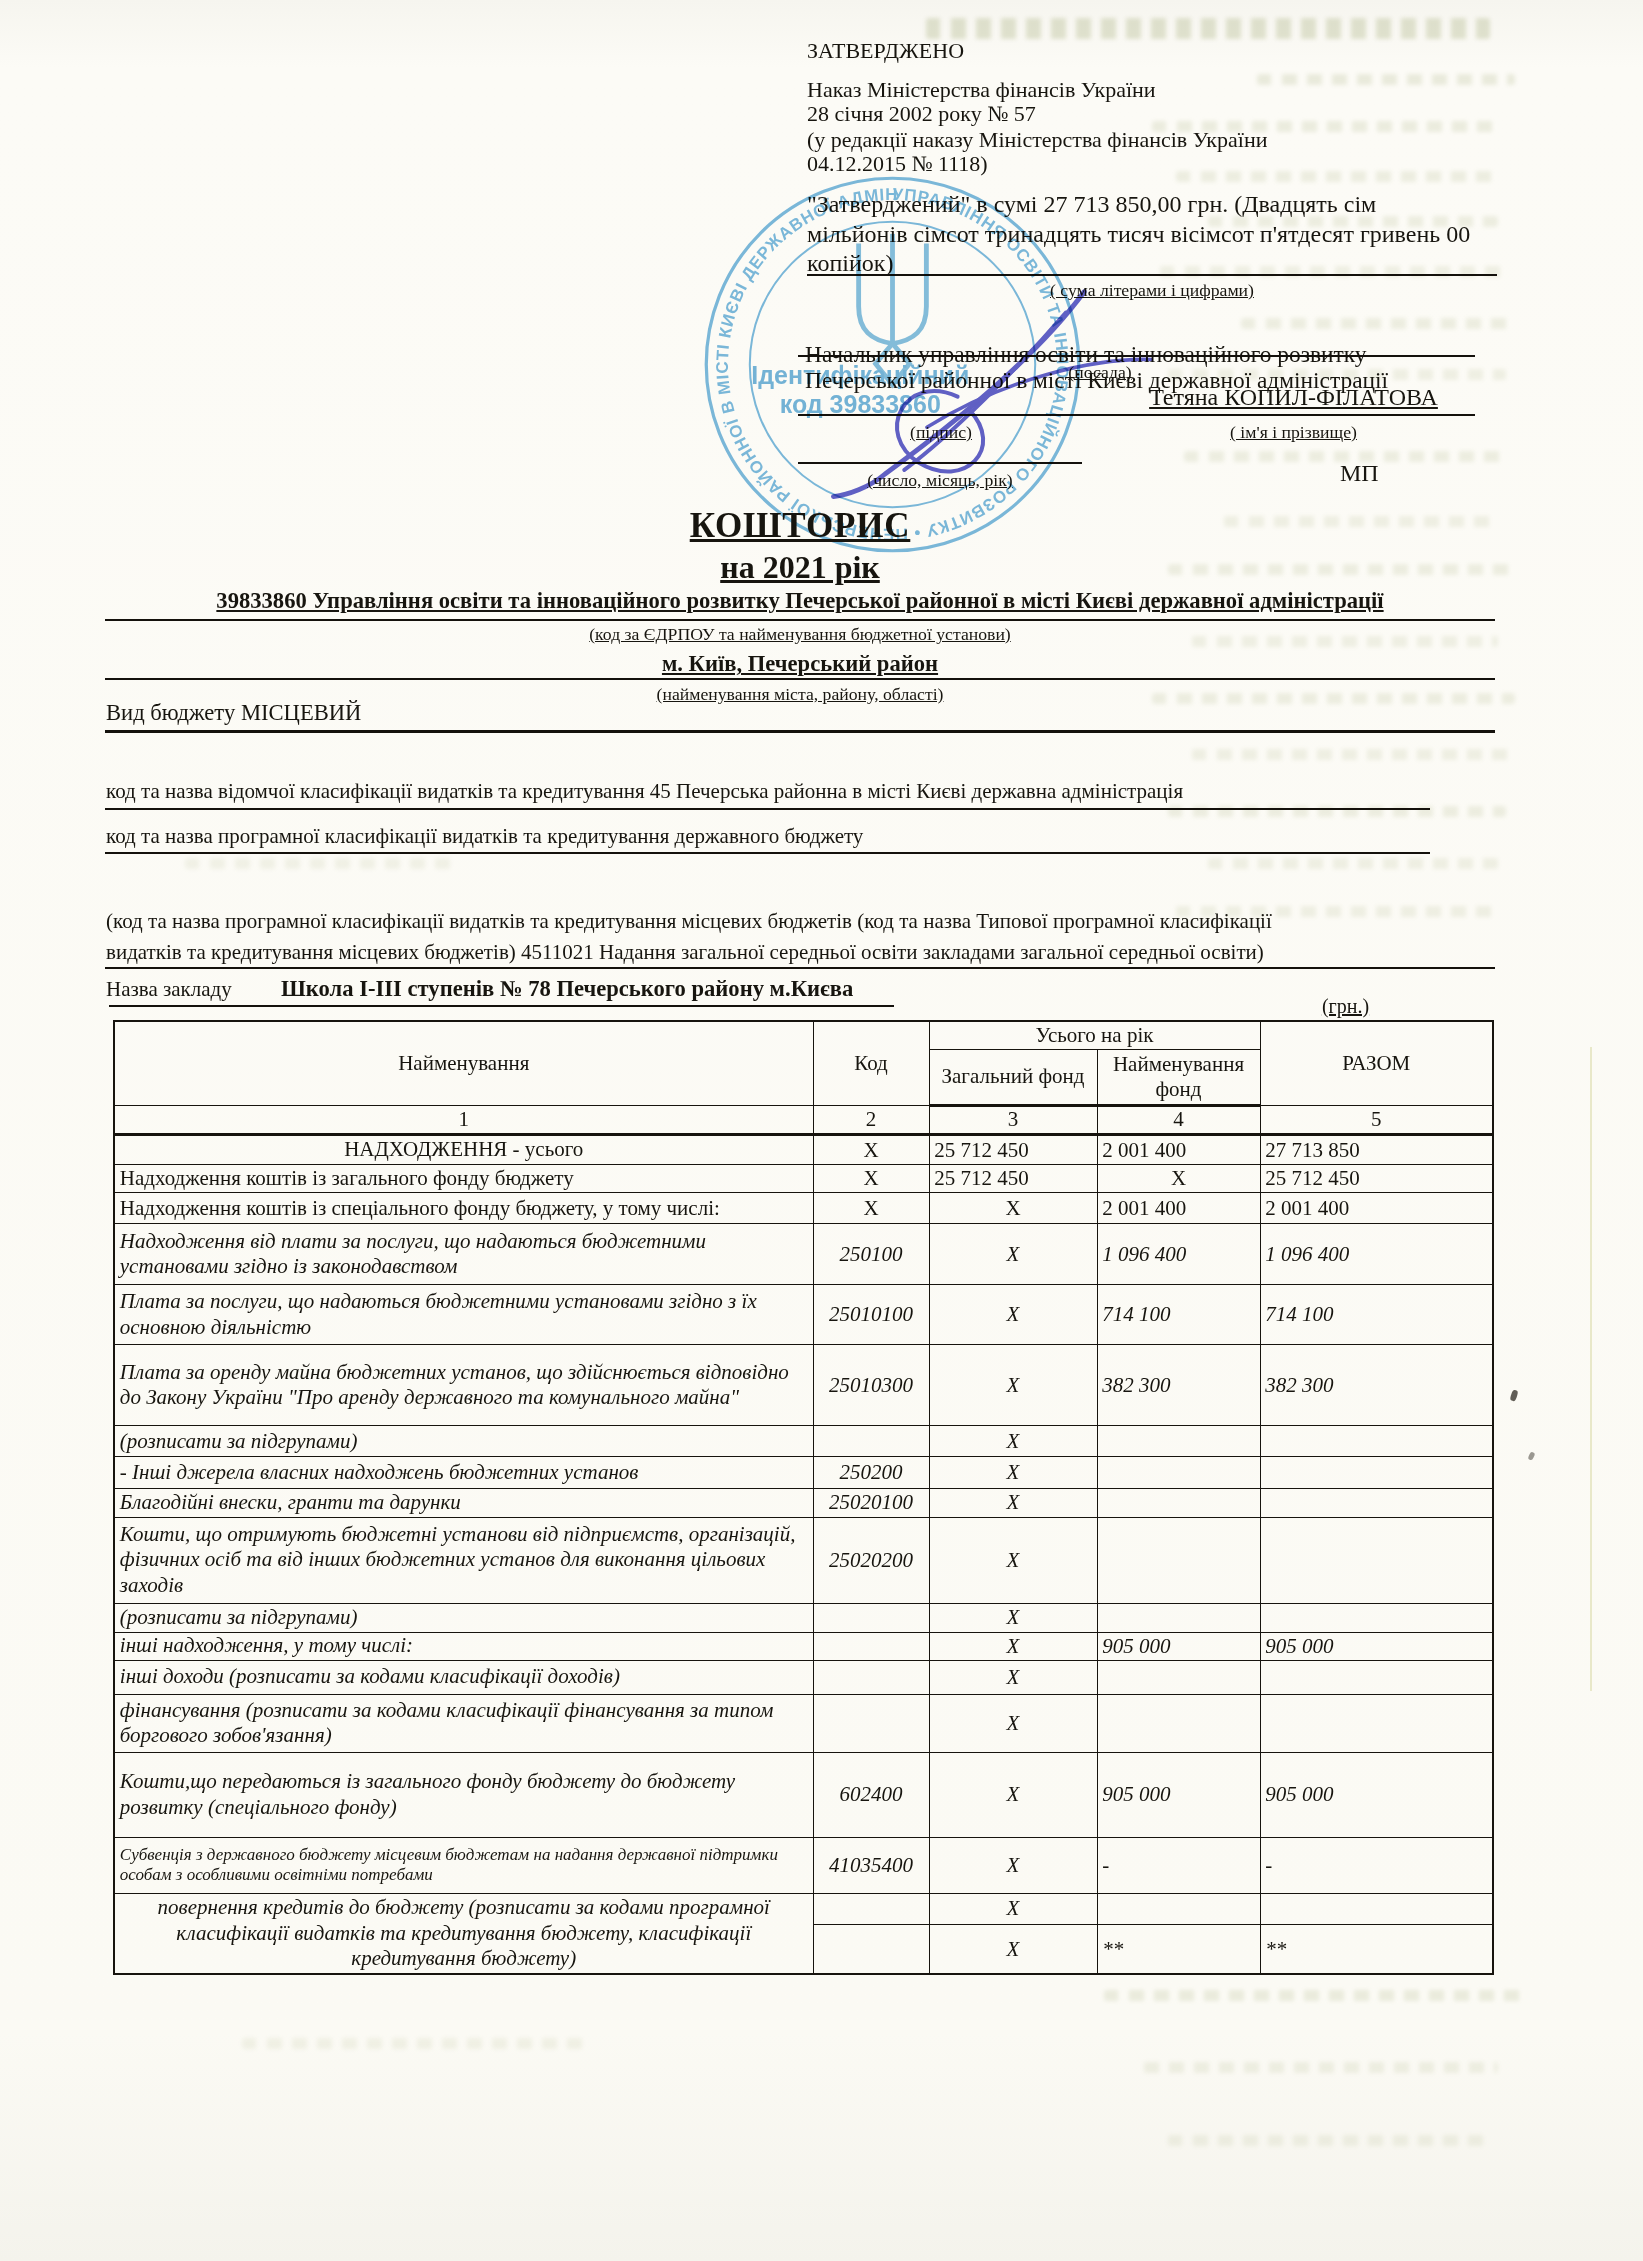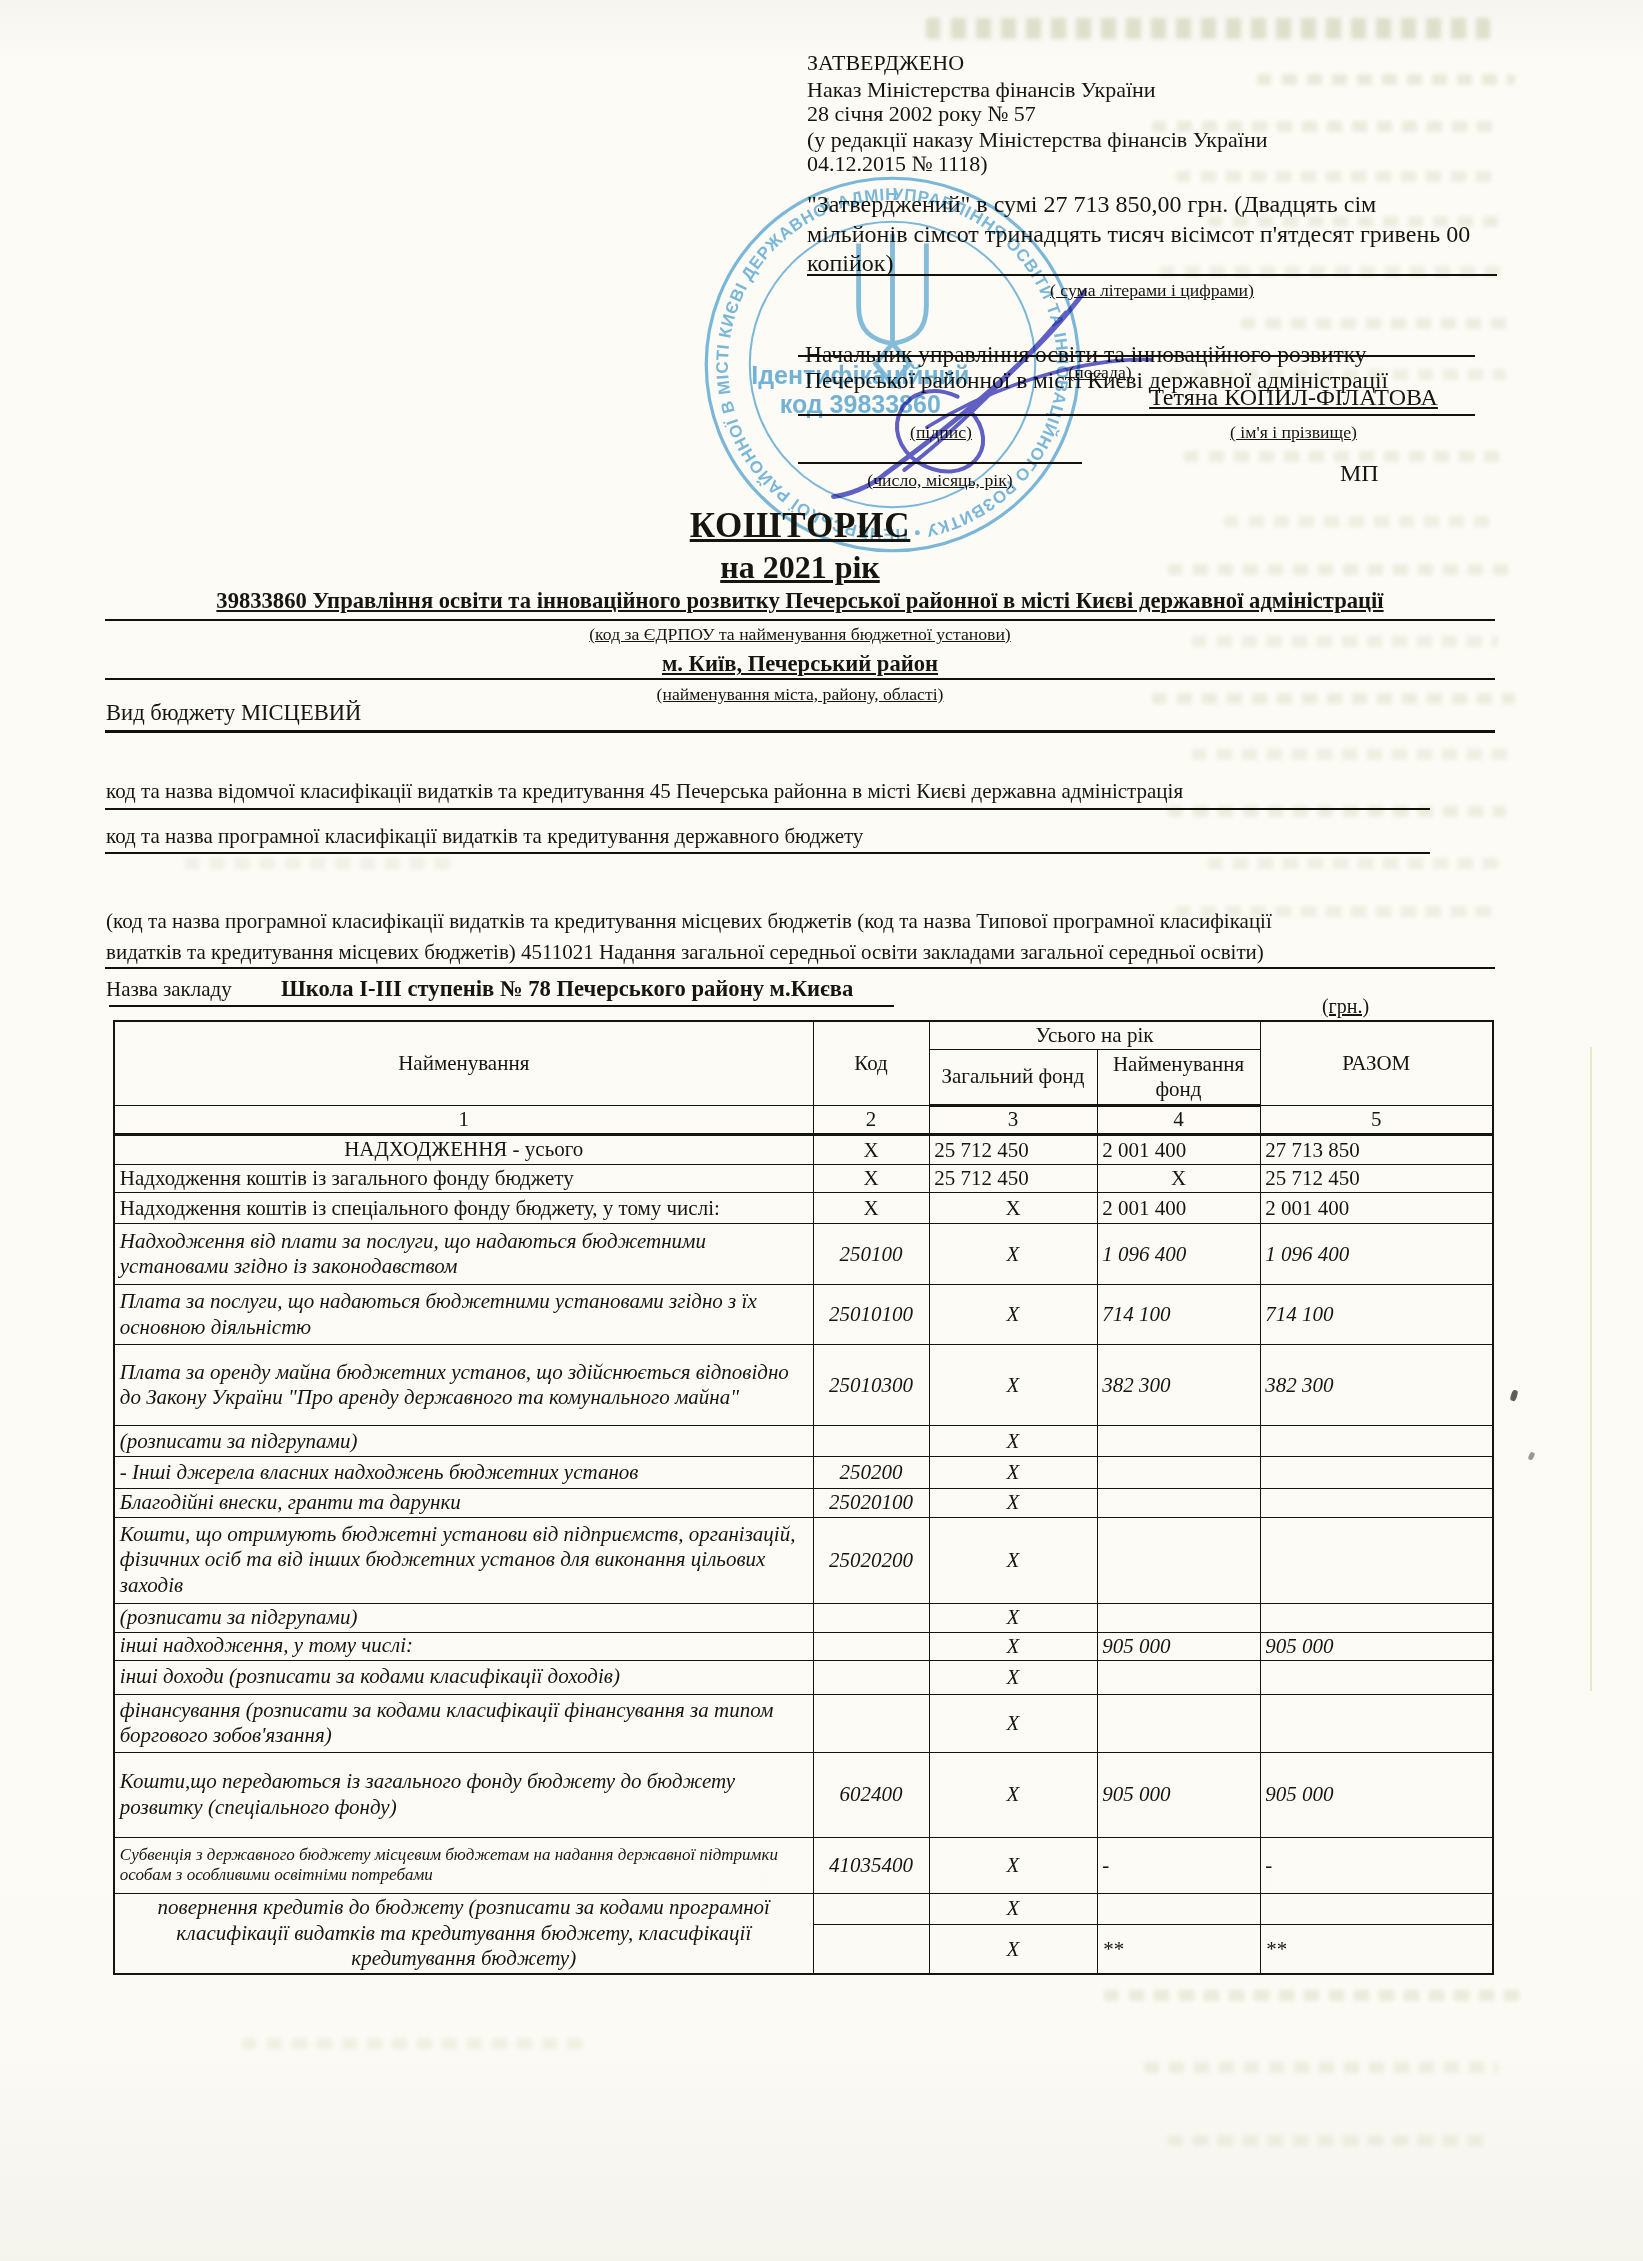"ЗАТВЕРДЖЕНО" div.abs { top: 52px -> 40px }
